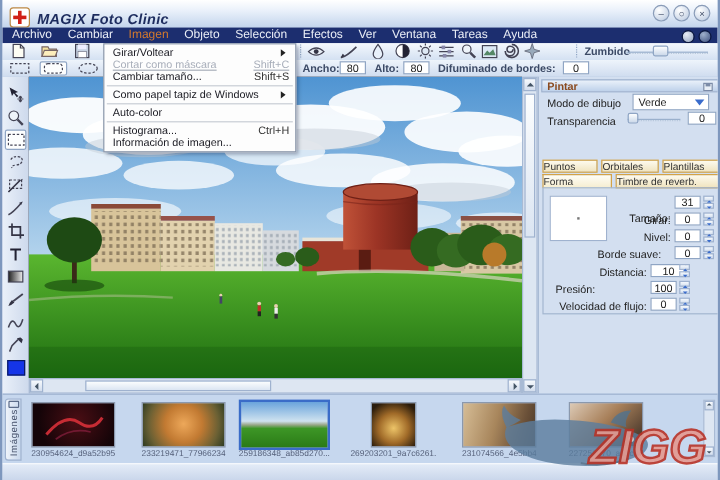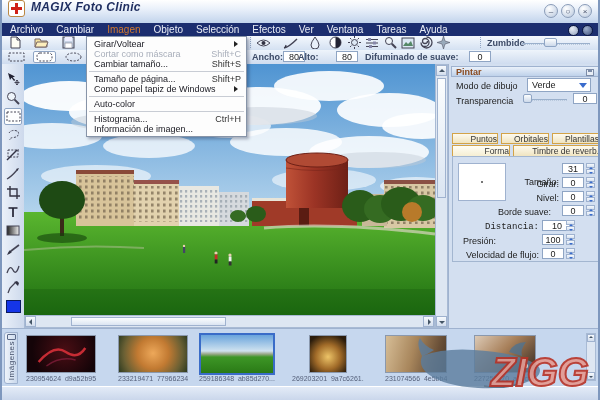"MAGIX Foto Clinic" .titlebar { align-items: flex-start -> flex-end }
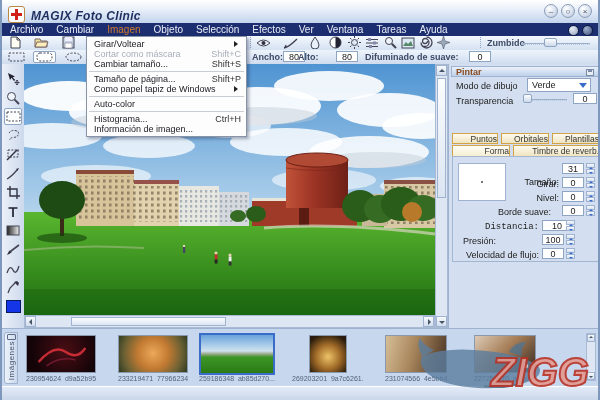"Cortar como máscara" .mi.disabled .lbl,.mi.disabled .sc { text-decoration: none -> underline }
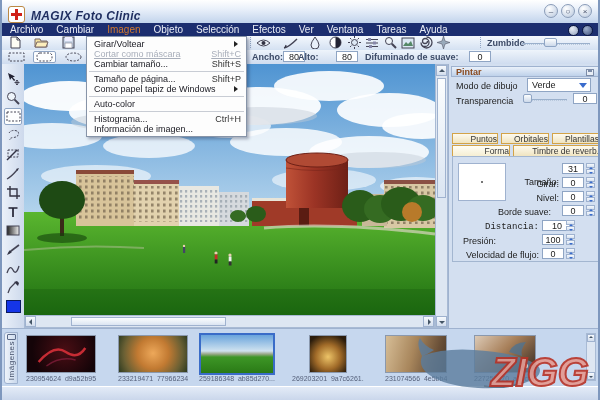"Alto:" div.fldlbl { left: 296px -> 310px }
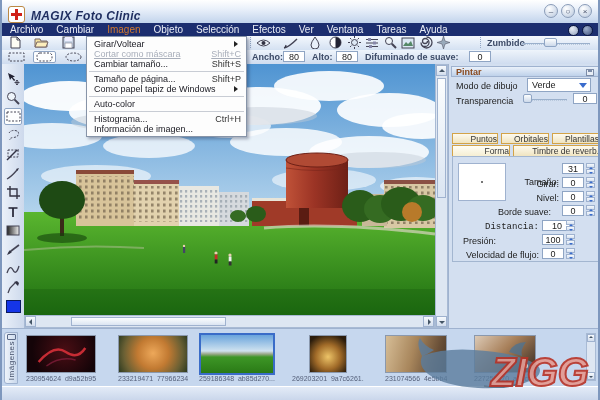"Difuminado de suave:" div.fldlbl { text: suave -> bordes }
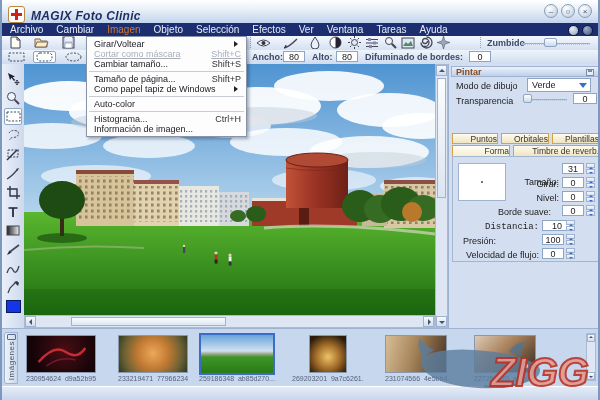"Tamaño de página..." div.mi { html: <div> <span>Tamaño de página...</span> <span>Shift+P</span> </div> -> none }
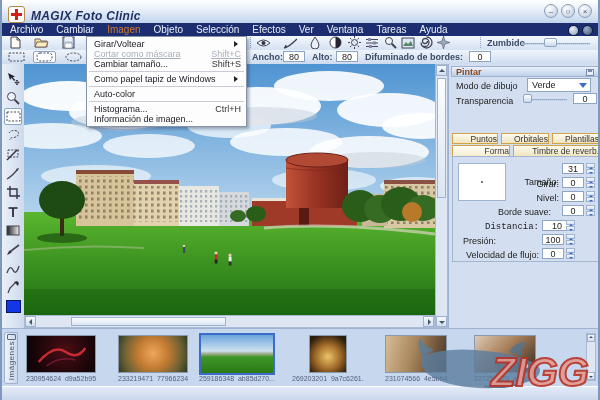"Puntos" .ptab { text-align: right -> left }
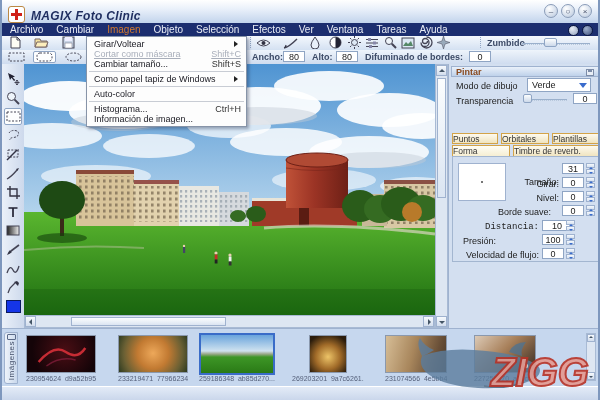"Distancia:" div.plabel { font-family: Liberation Mono, monospace -> none }
